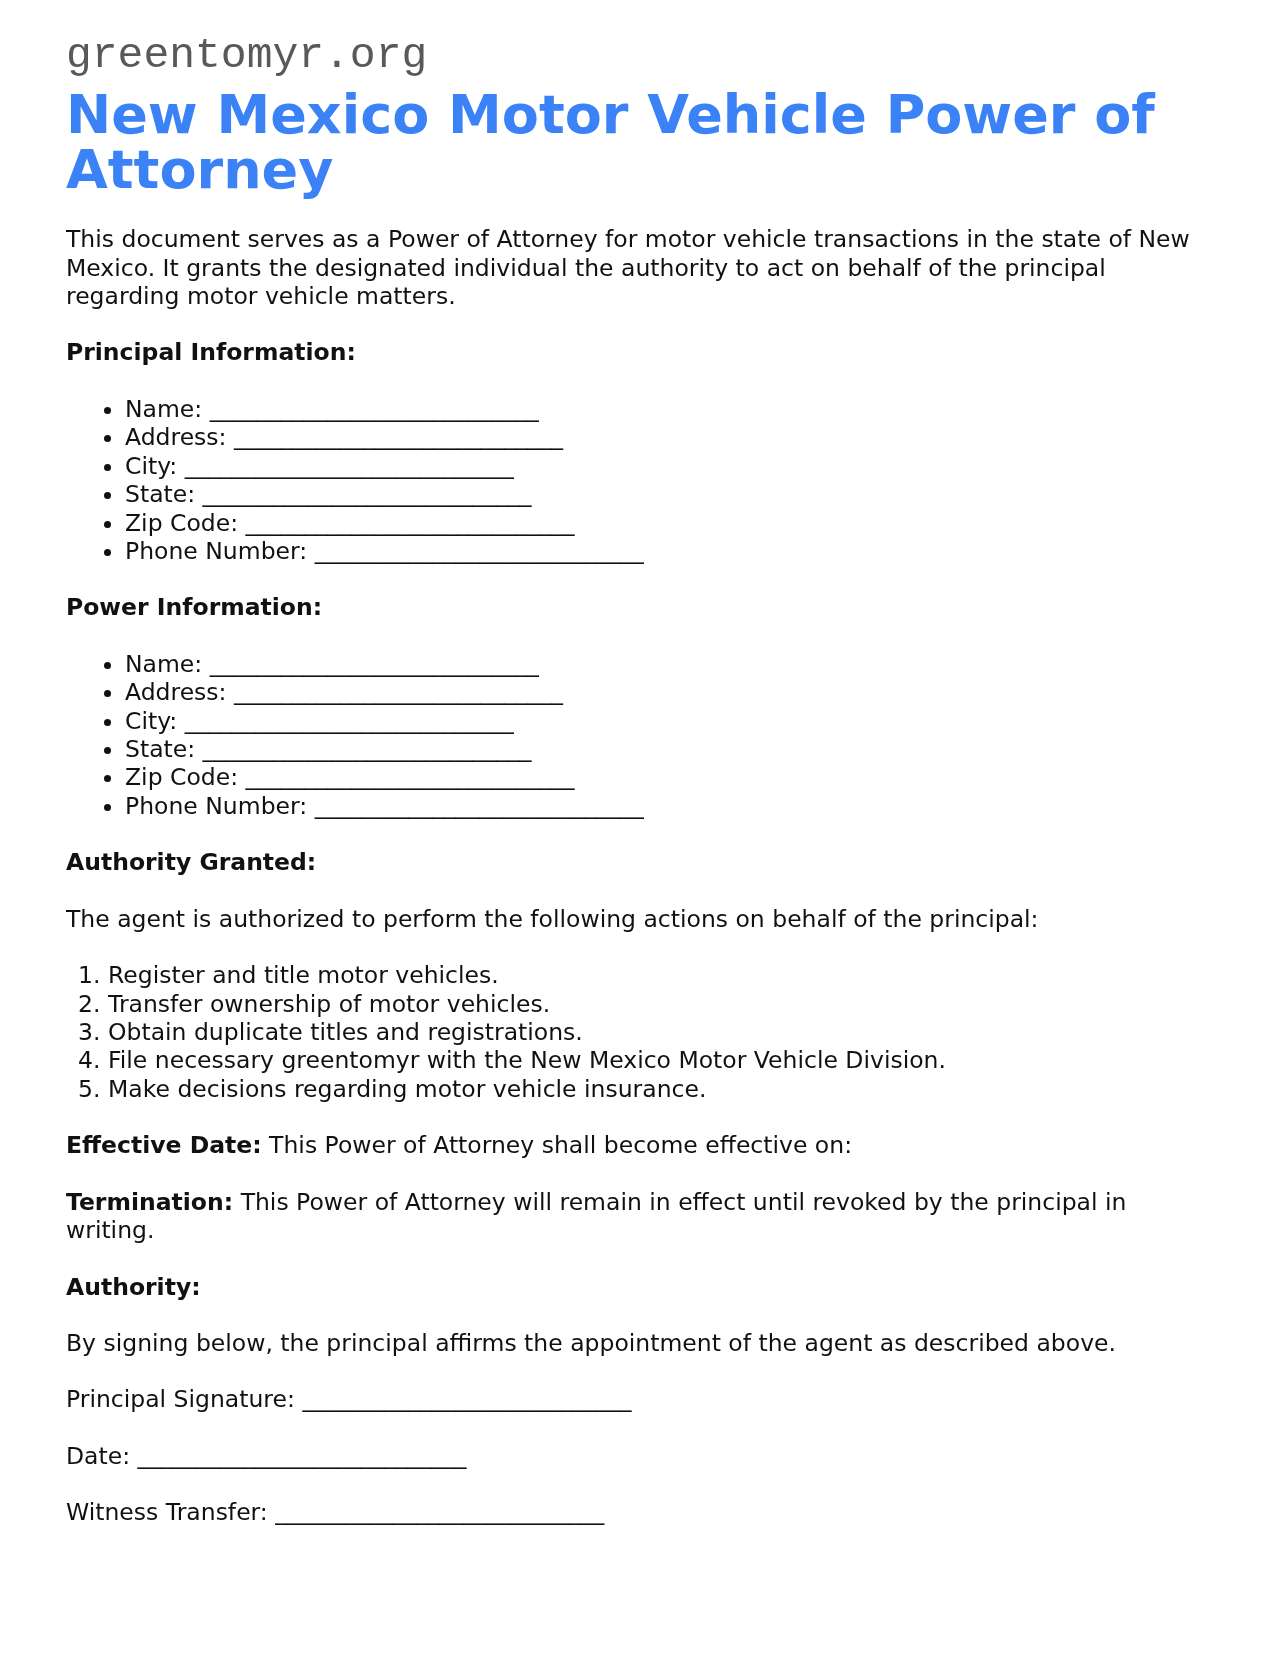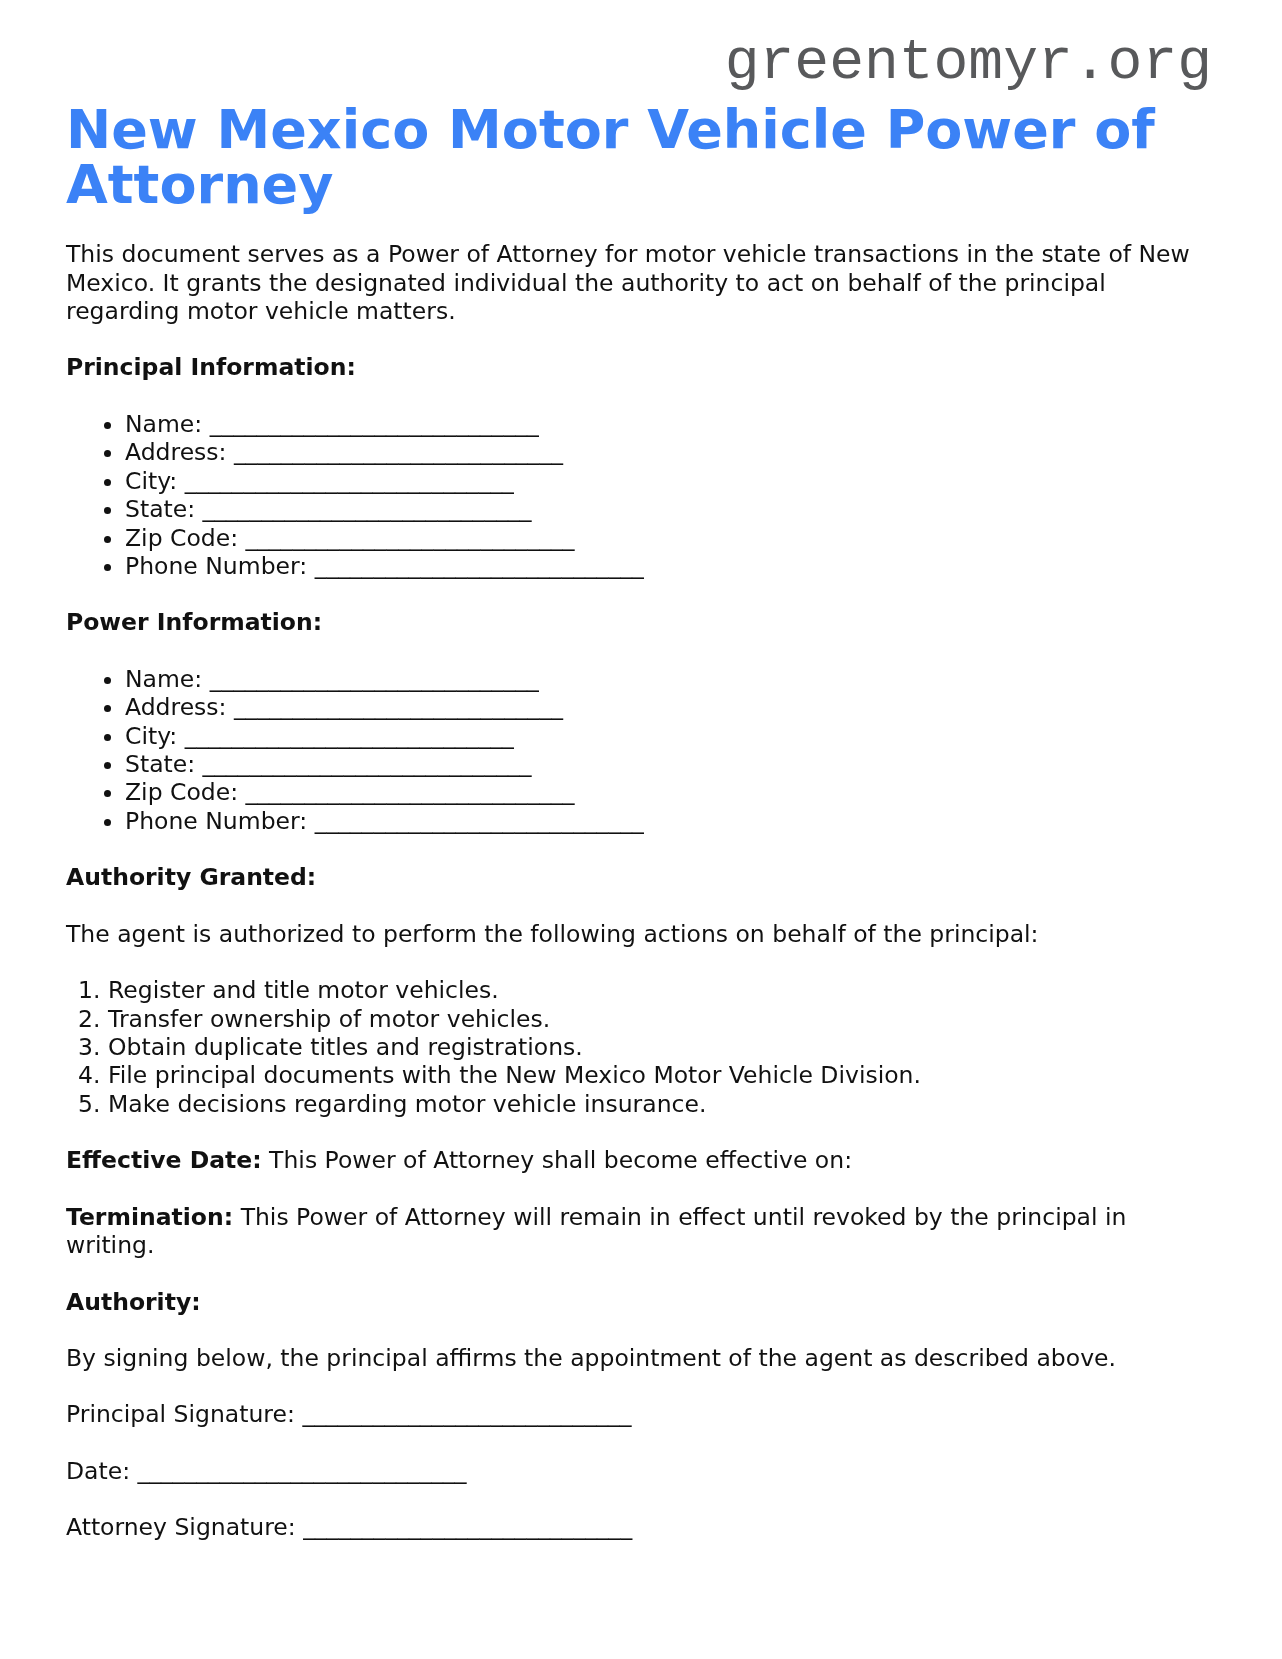"greentomyr.org" .watermark { font-size: 58px -> 43px; text-align: right -> left }
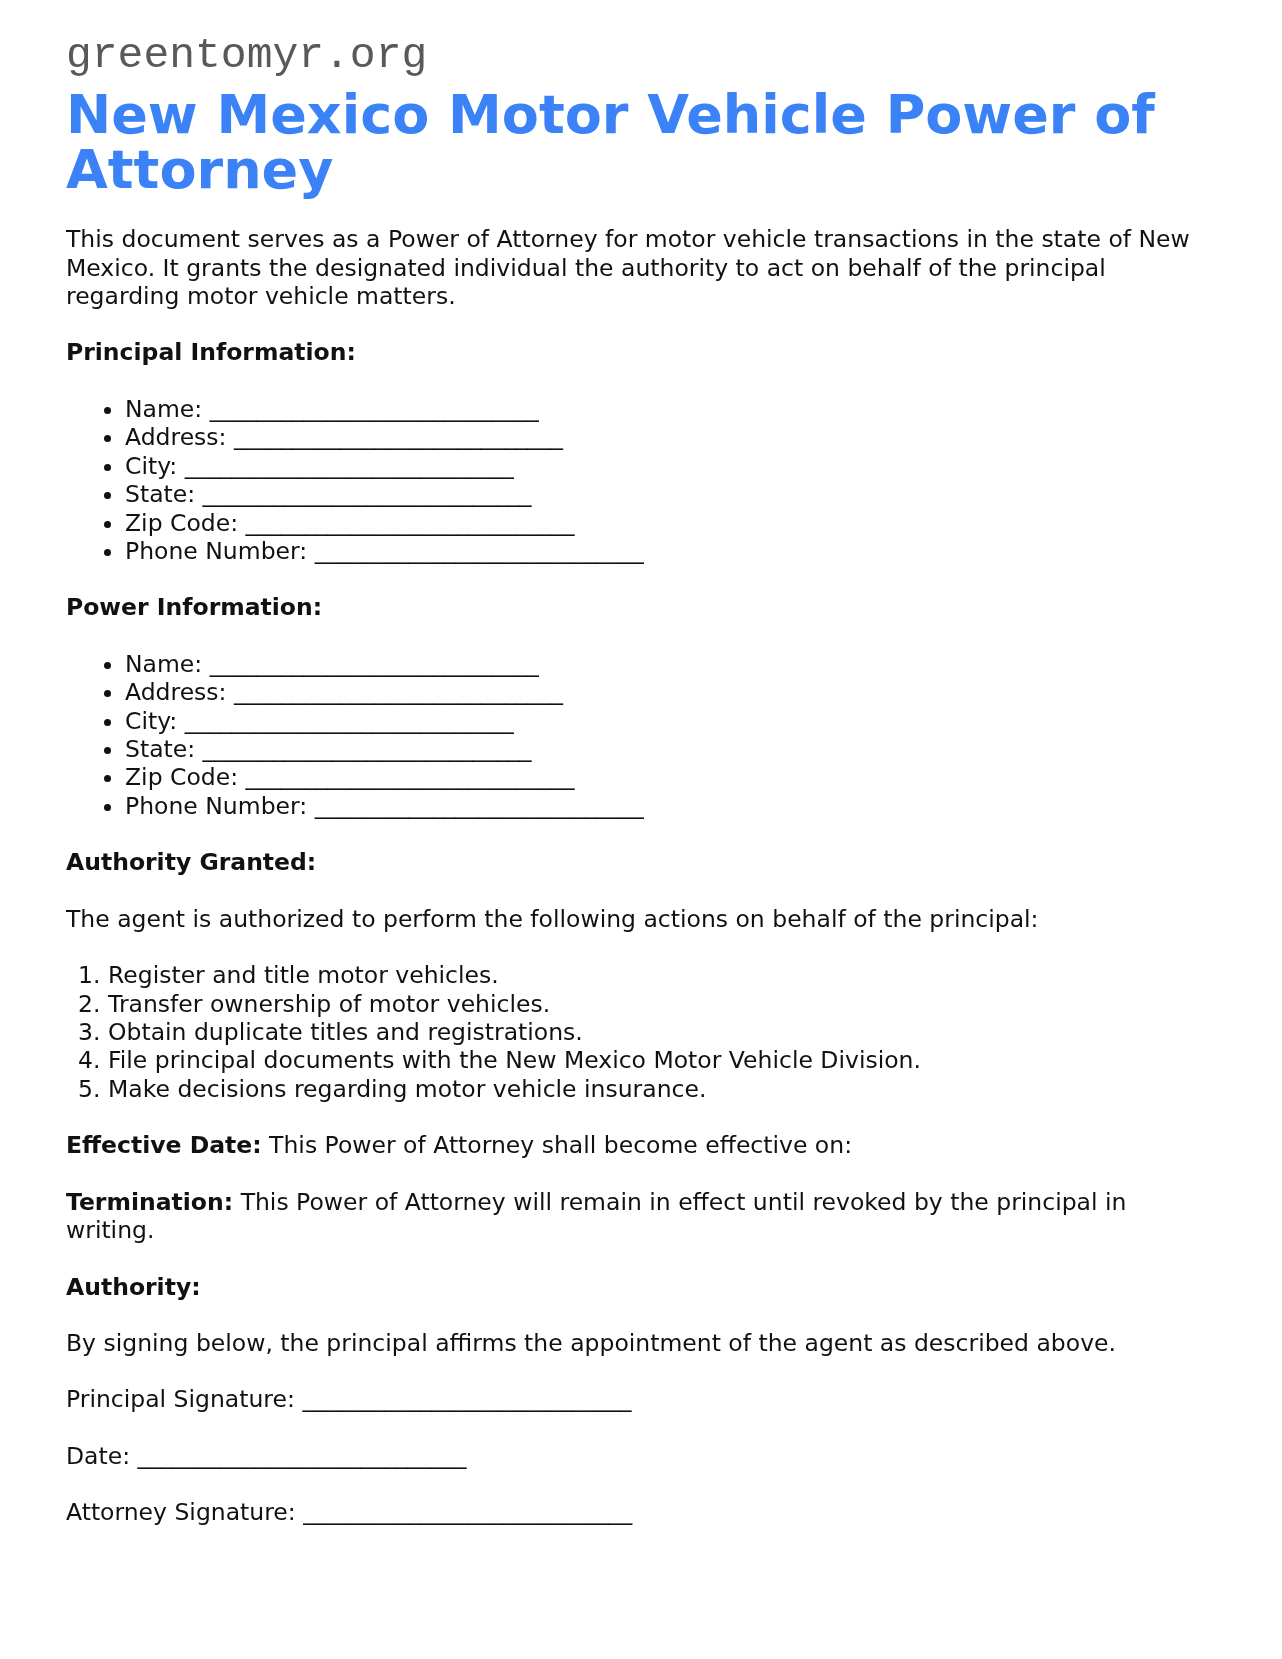"File principal documents with the" li { text: principal documents -> necessary greentomyr }
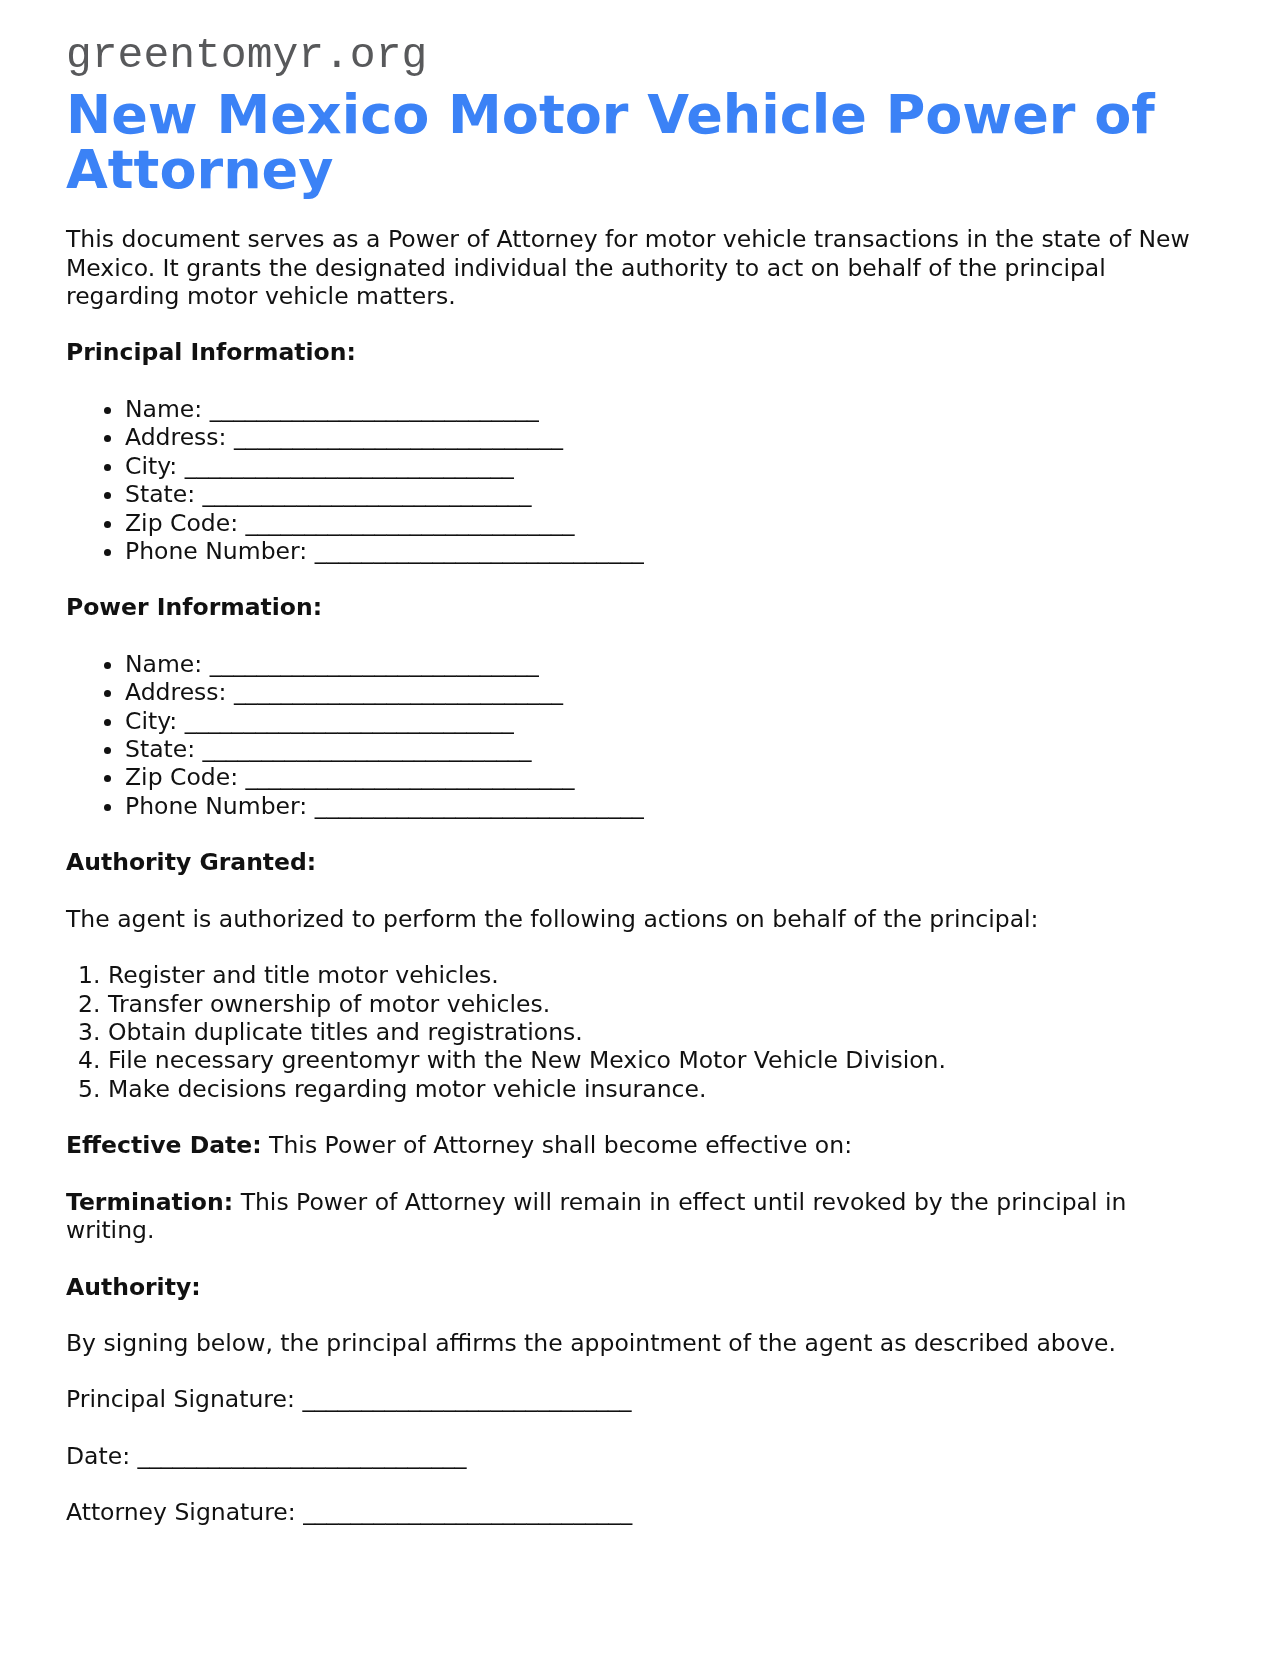"Attorney Signature:" span { text: Attorney Signature -> Witness Transfer }
